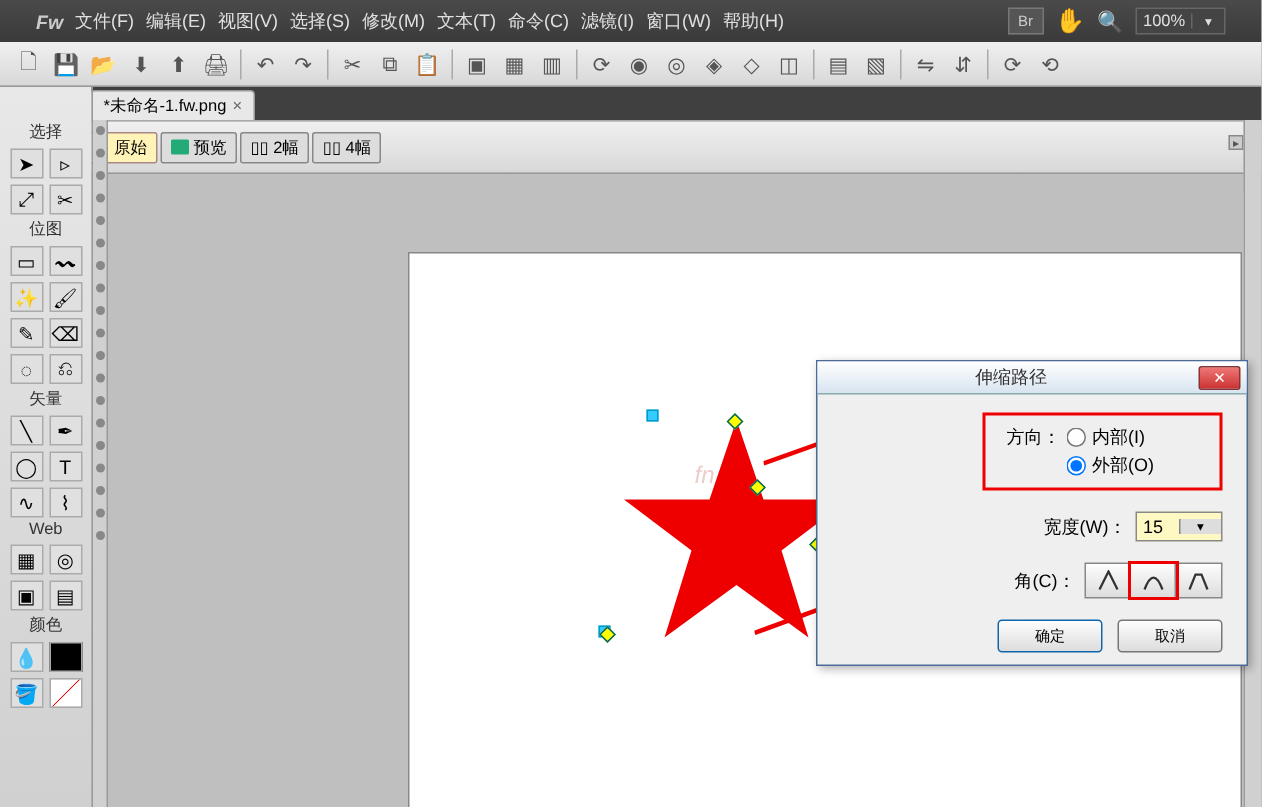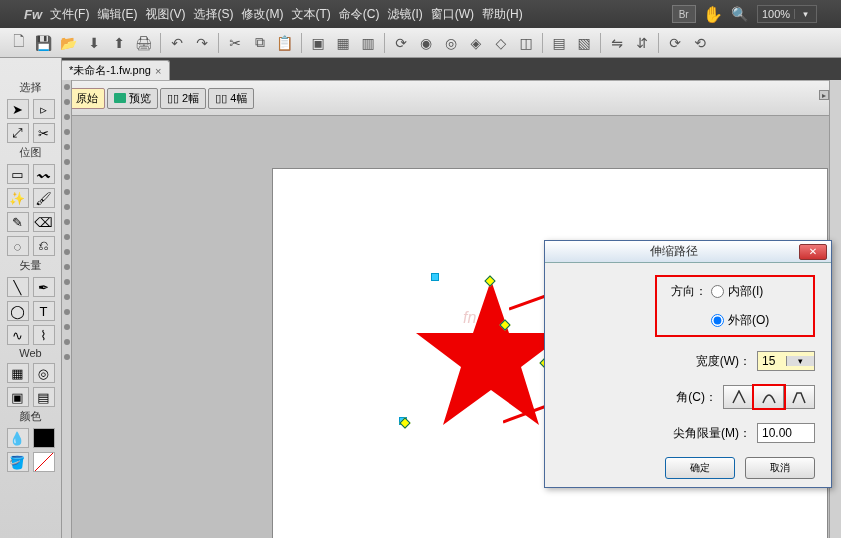"方向：" .dialog .direction-box { gap: 12px -> 2px }
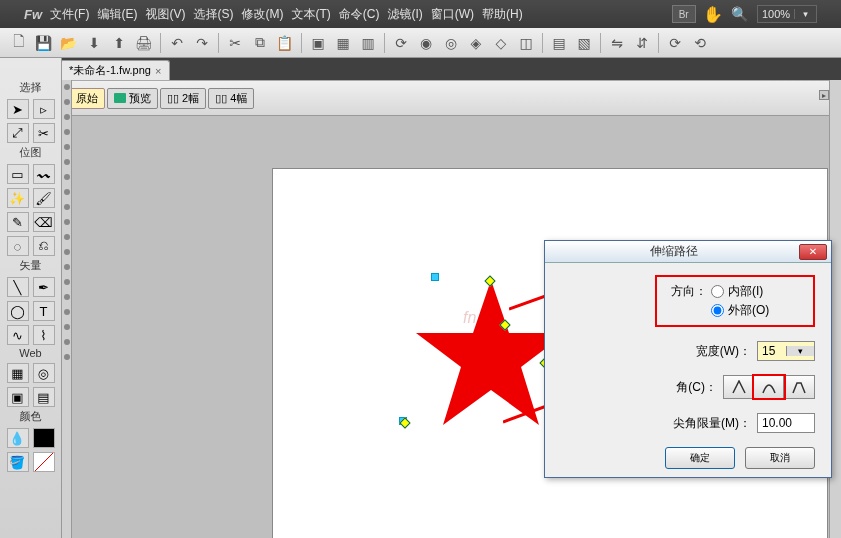"尖角限量(M)：" div.row { html: <div> <span>尖角限量(M)：</span> <div> <span>10.00</span> </div> </div> -> none }
